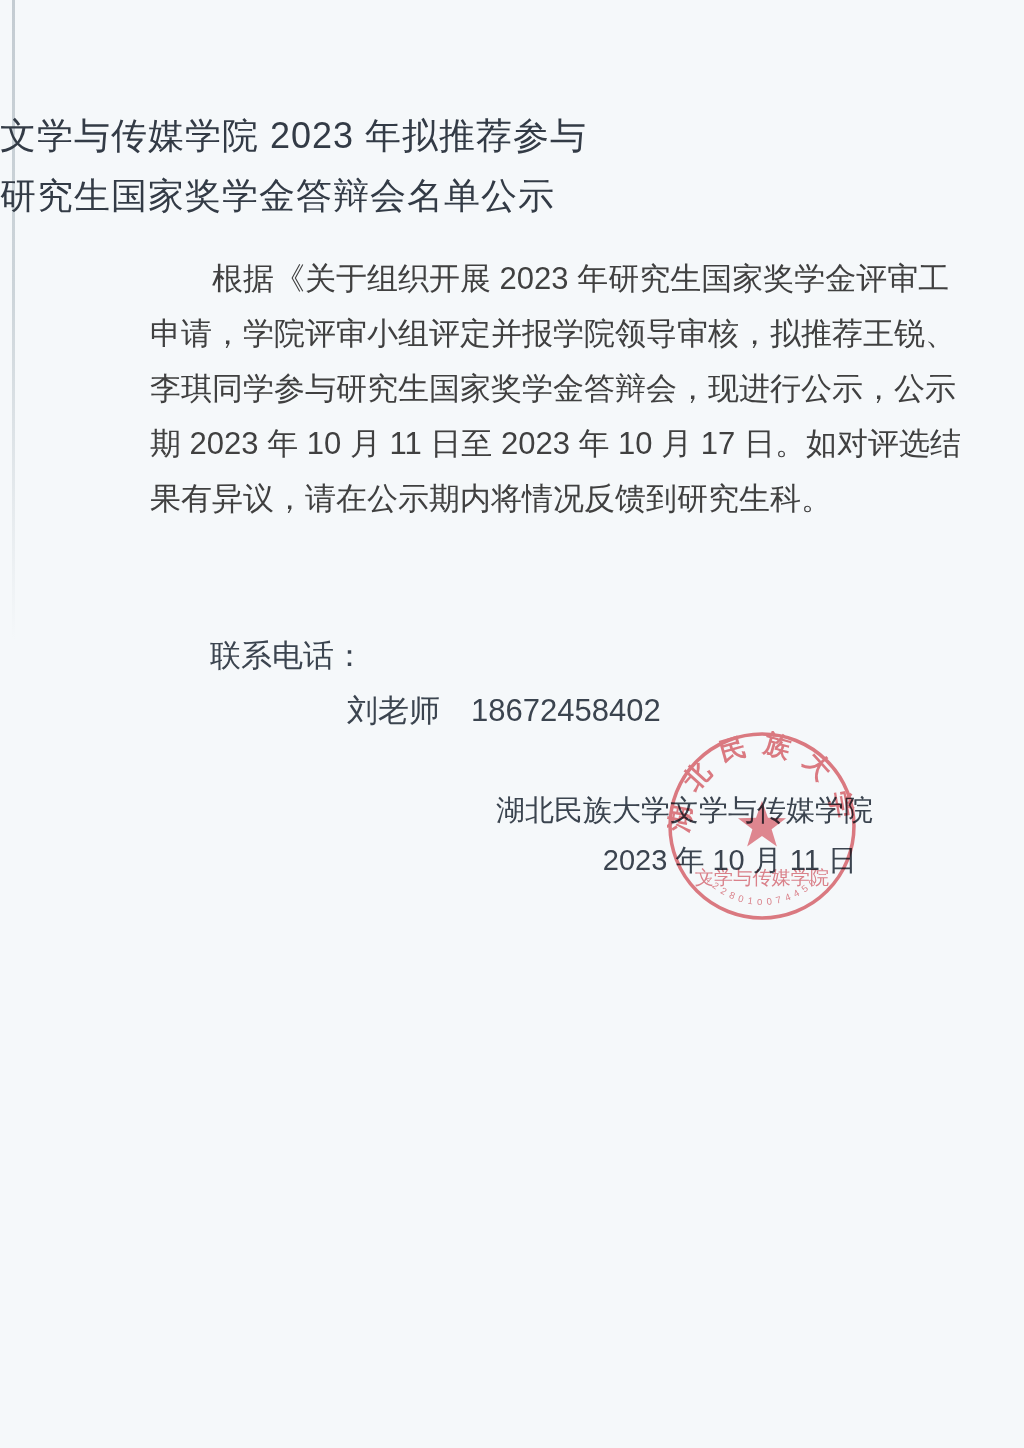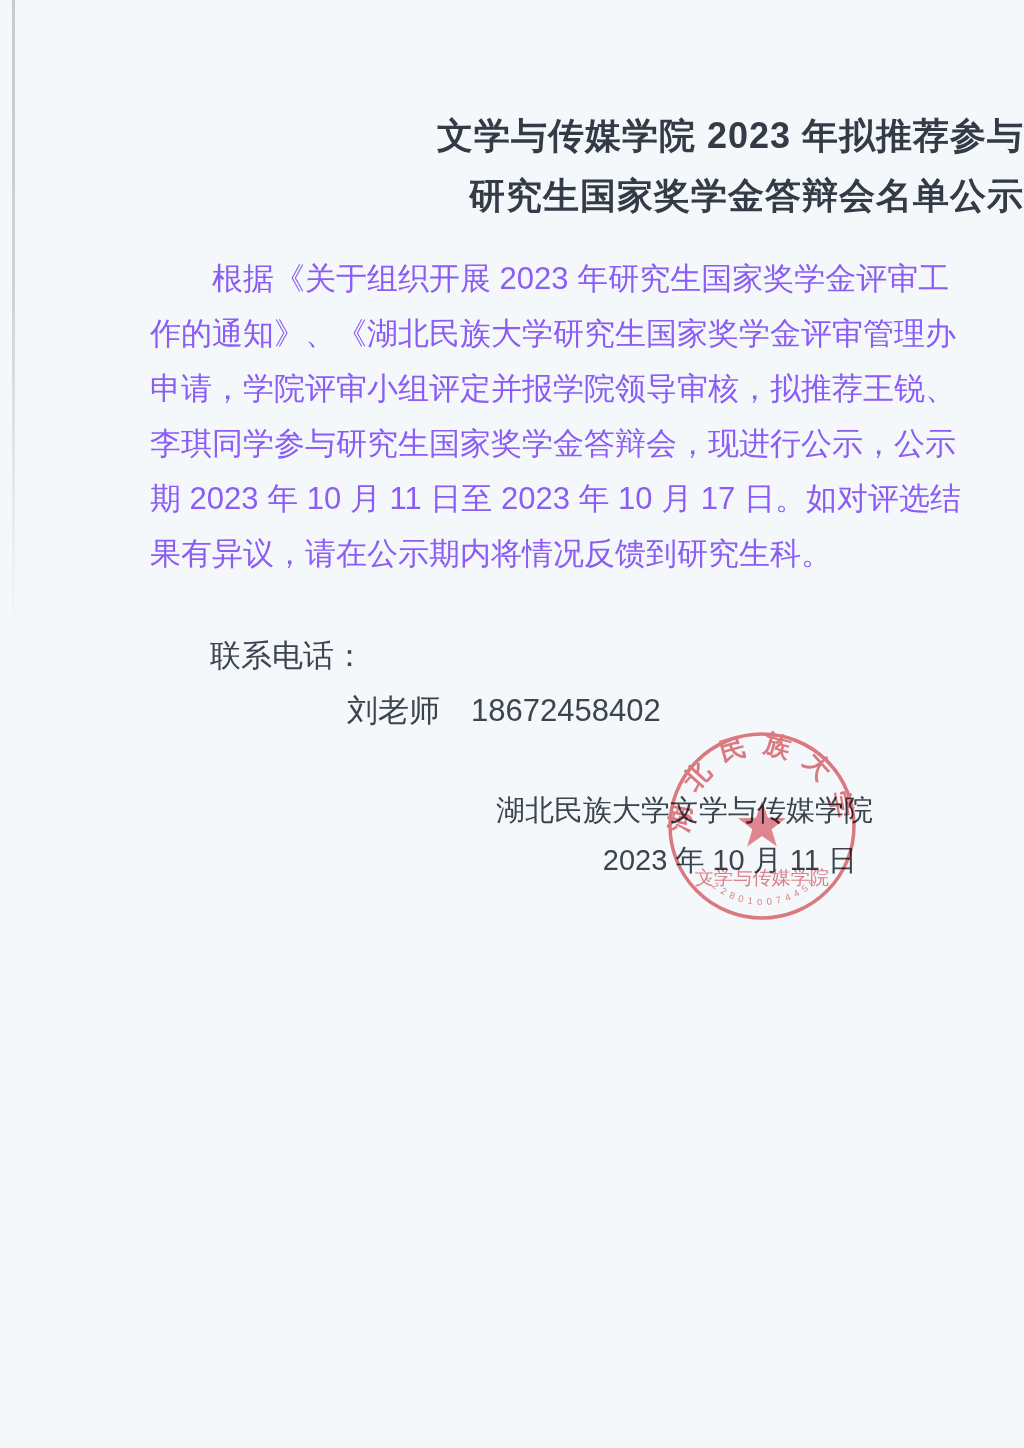"文学与传媒学院 2023 年拟推荐参与" .title-block { font-weight: 700 -> 400; text-align: right -> left }
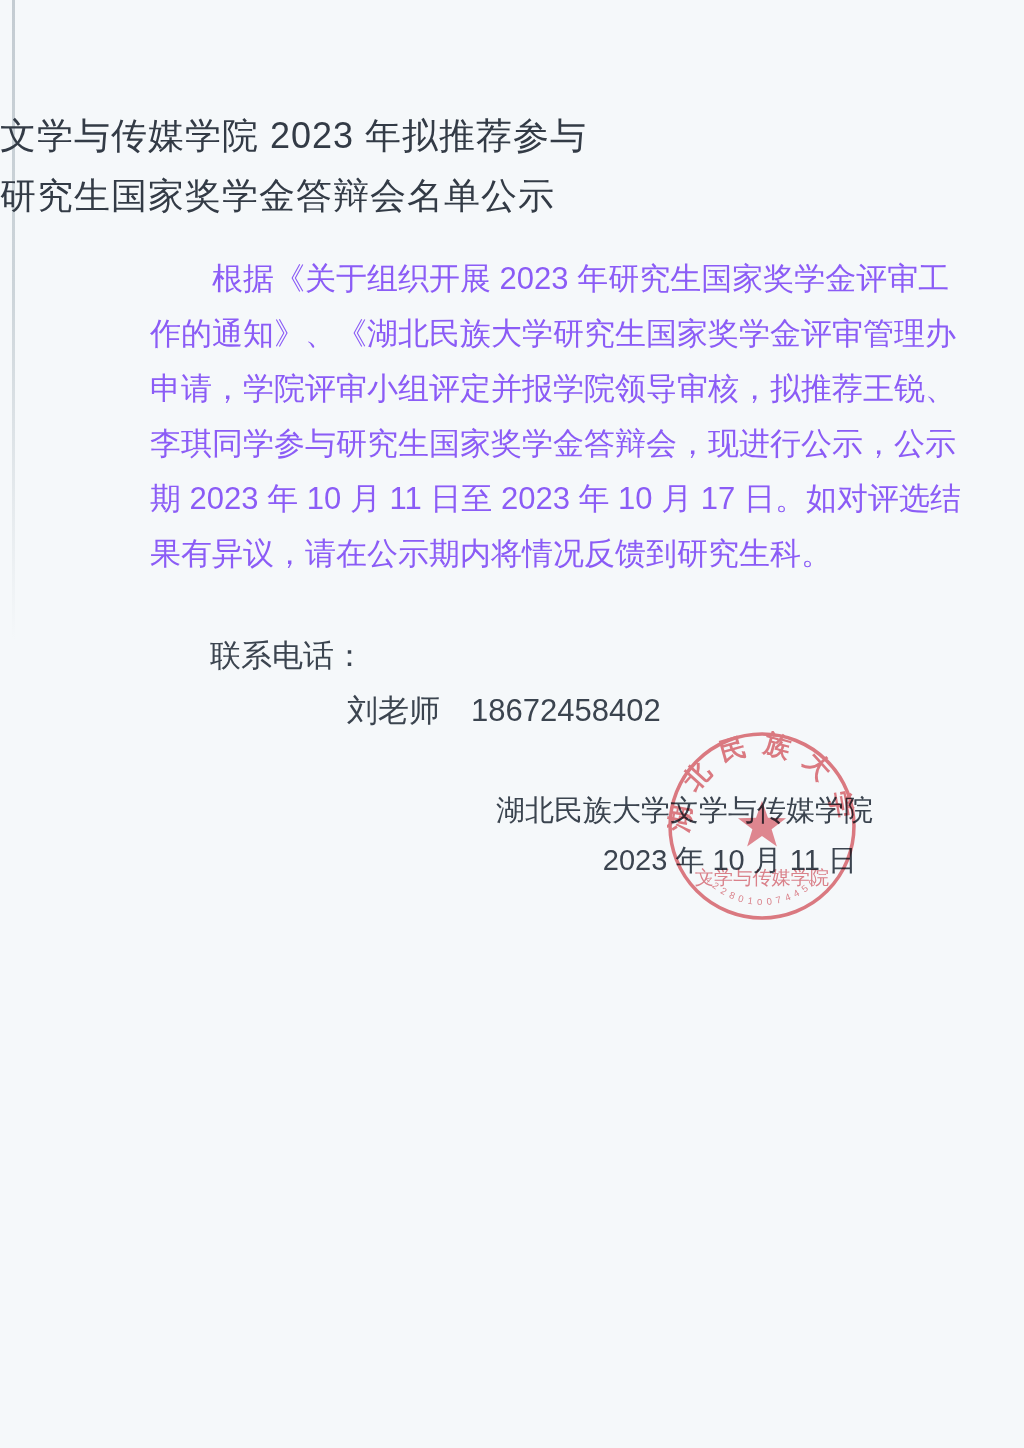"根据《关于组织开展 2023 年研究生国家奖学金评审工" .body-block { color: #8b5cf6 -> #404040 }
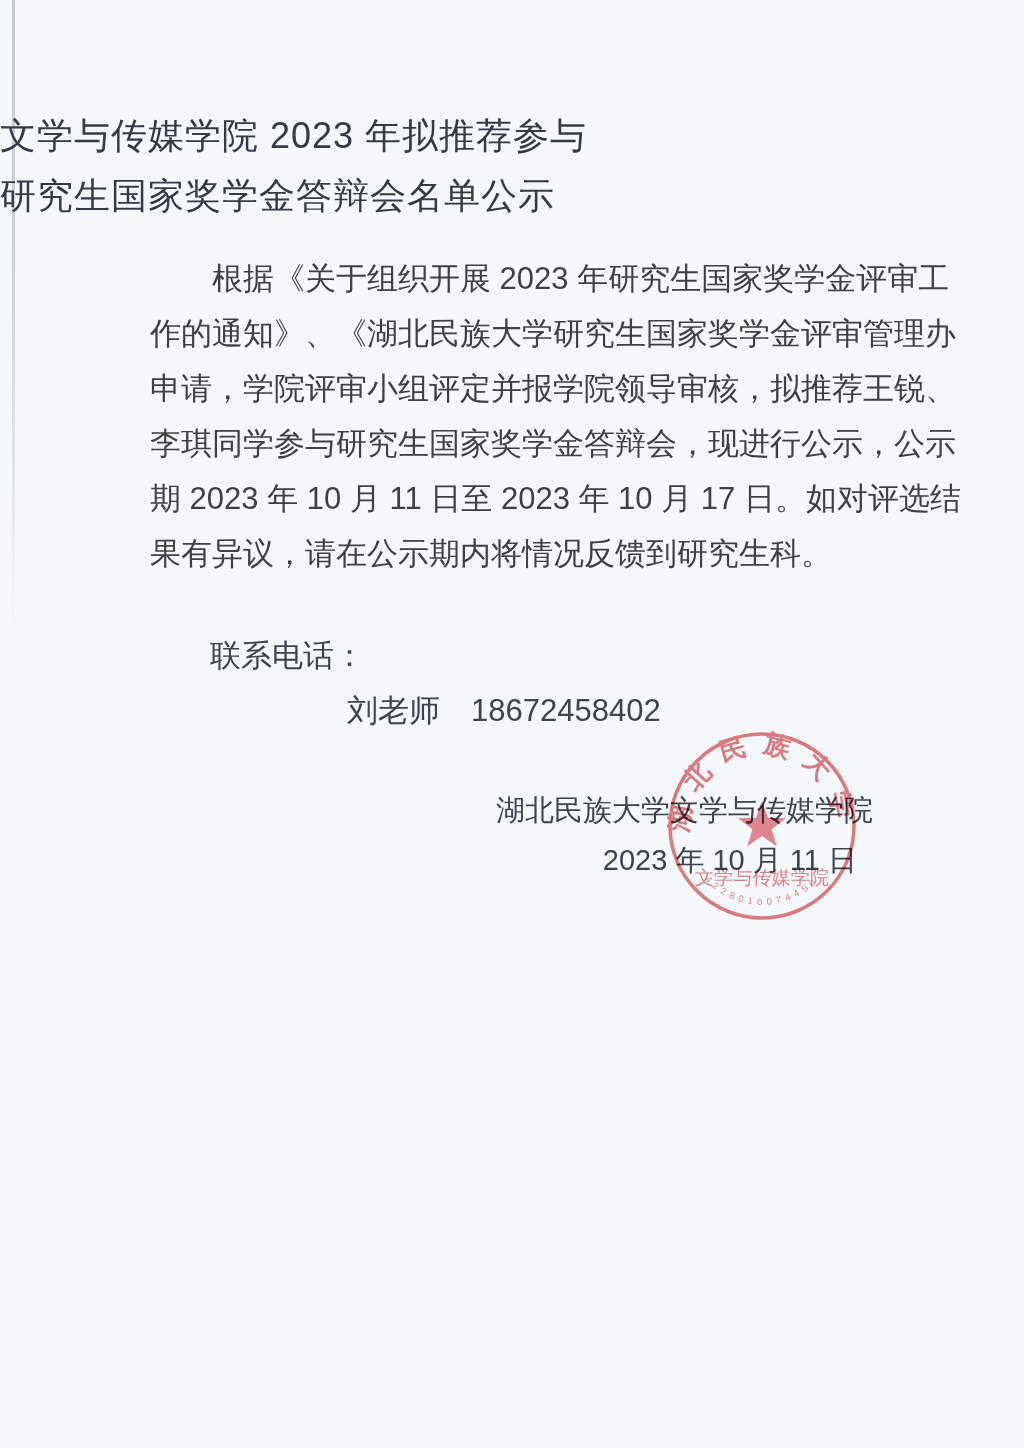"作的通知》、《湖北民族大学研究生国家奖学金评审管理办" div.jline { html: <div>作的通知》、《湖北民族大学研究生国家奖学金评审管理办</div> -> none }
